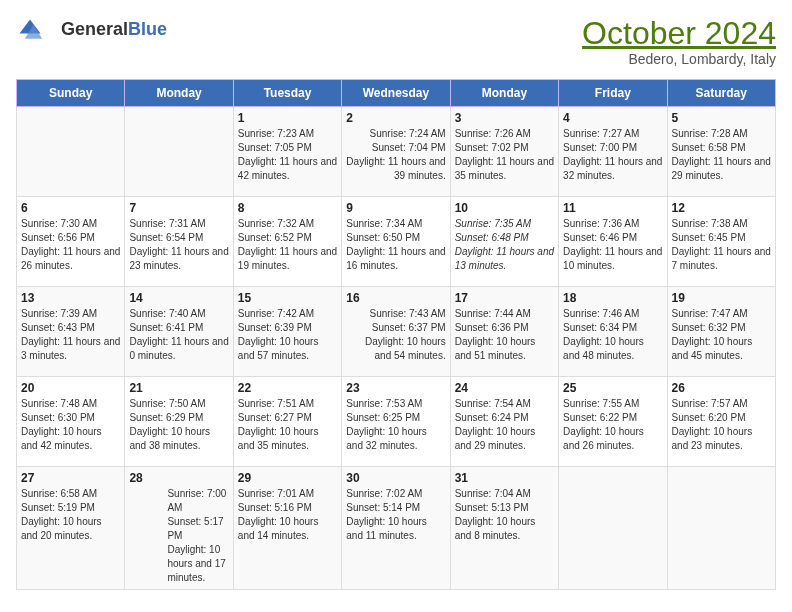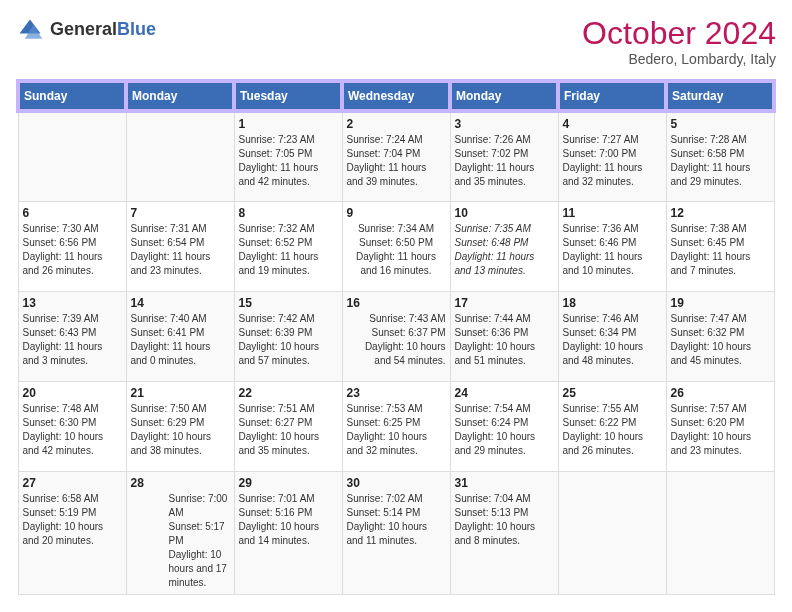"GeneralBlue" .logo { gap: 6px -> 17px }
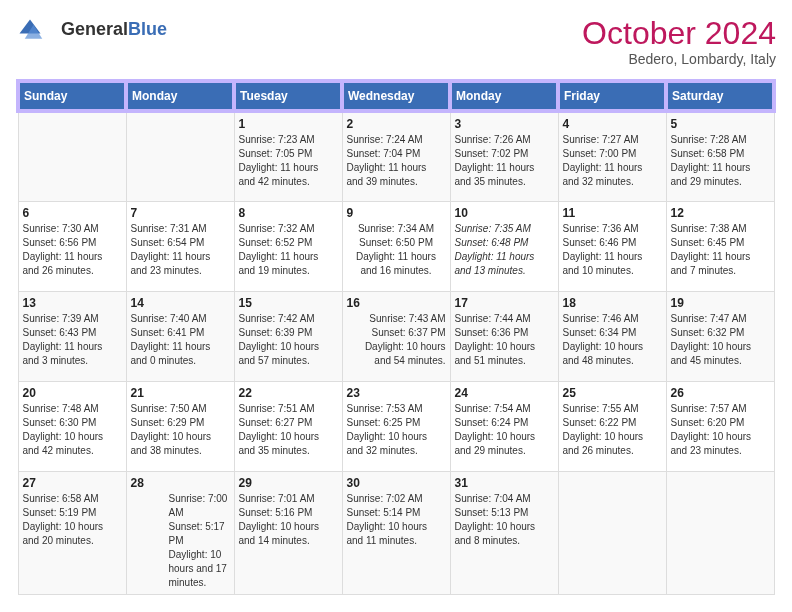"October 2024" .calendar-title { color: #be185d -> #4d7c0f; text-decoration: none -> underline }
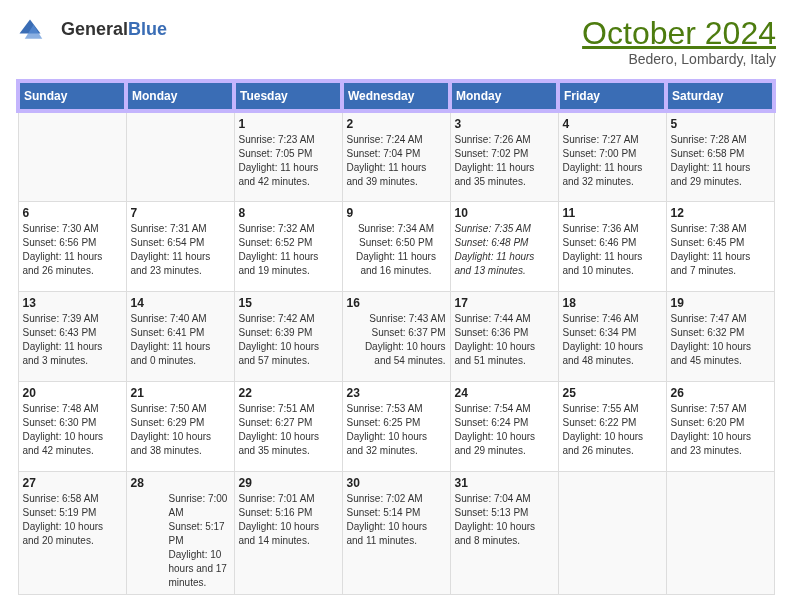"Sunday" thead tr th { border: 4px solid #c4b5fd -> 1px solid #c4b5fd; text-align: left -> center }
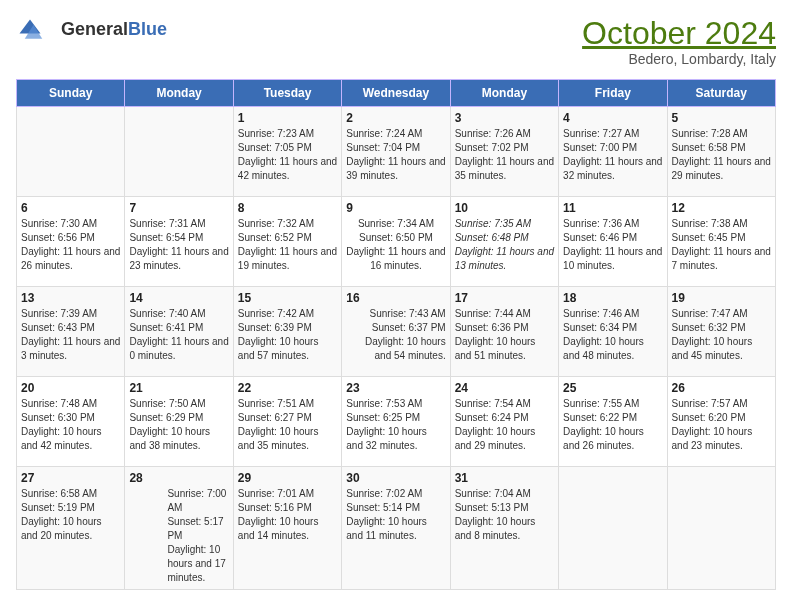"Sunrise: 7:24 AM" div.day-info { text-align: none -> right }
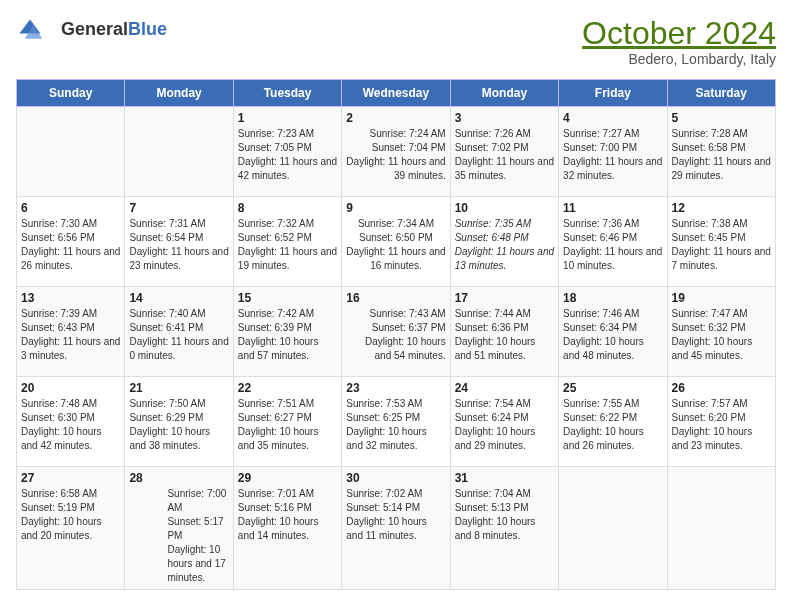"Sunrise: 7:34 AM" div.day-info { text-align: center -> none }
